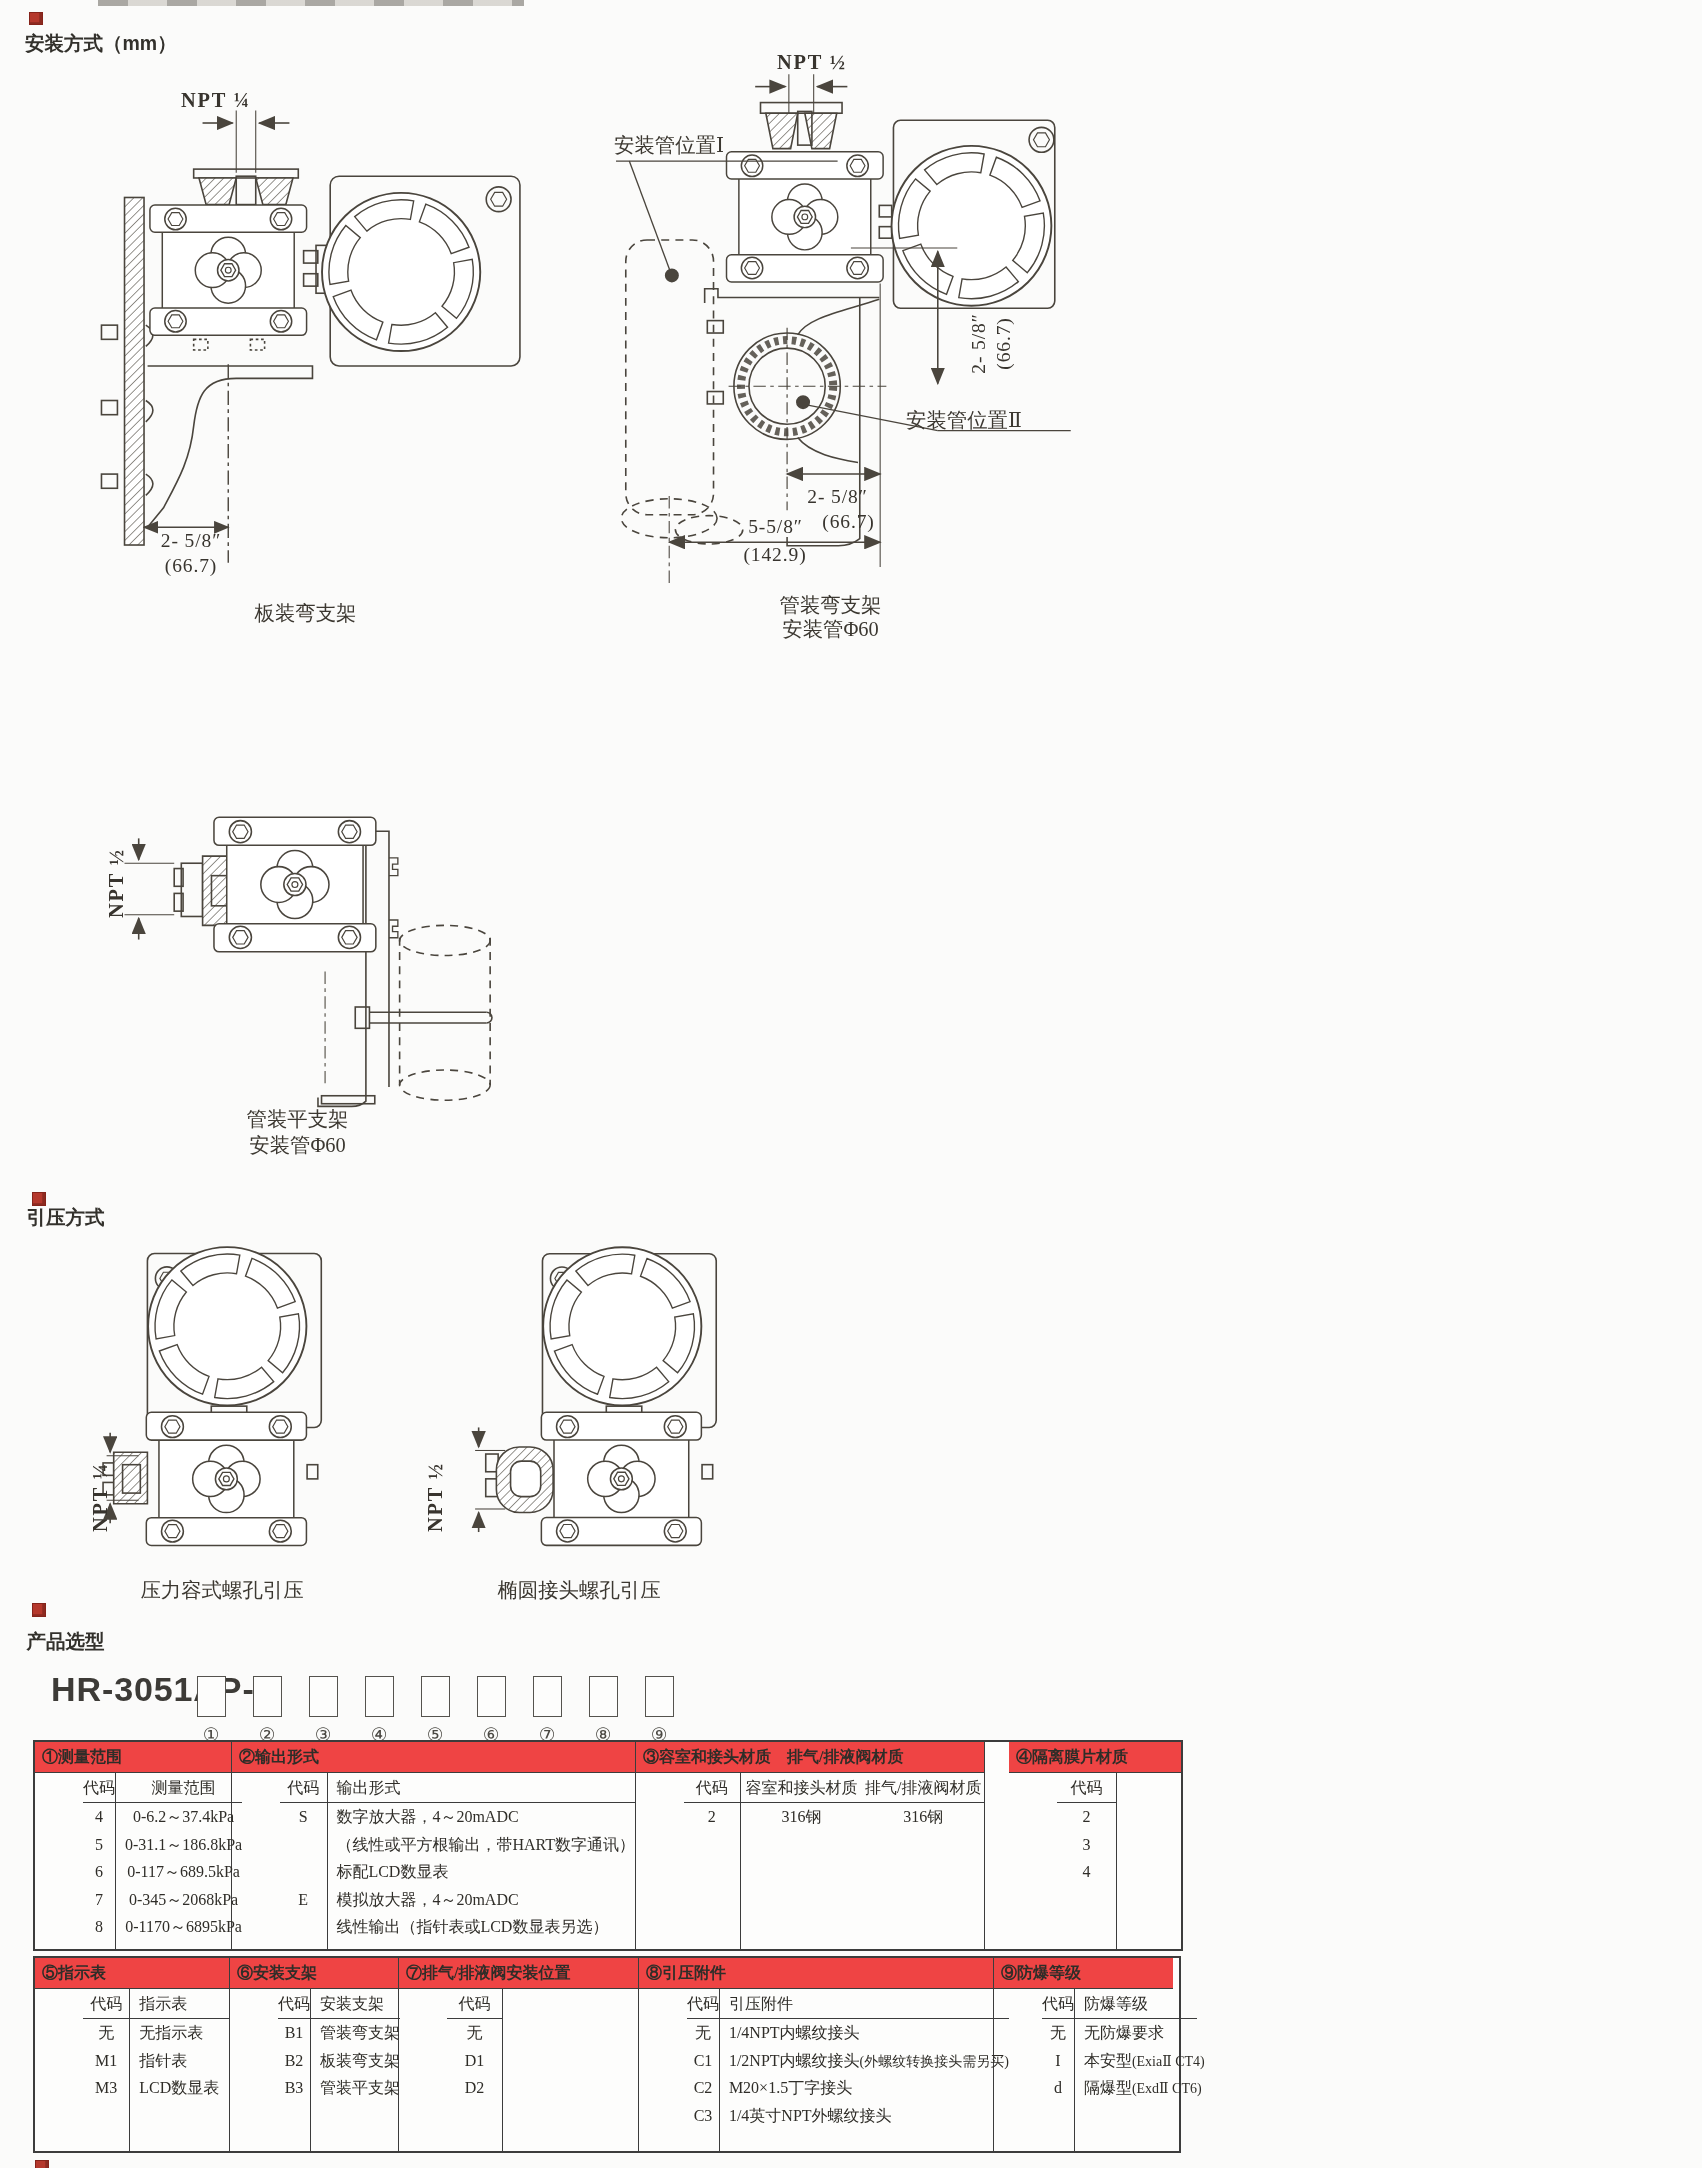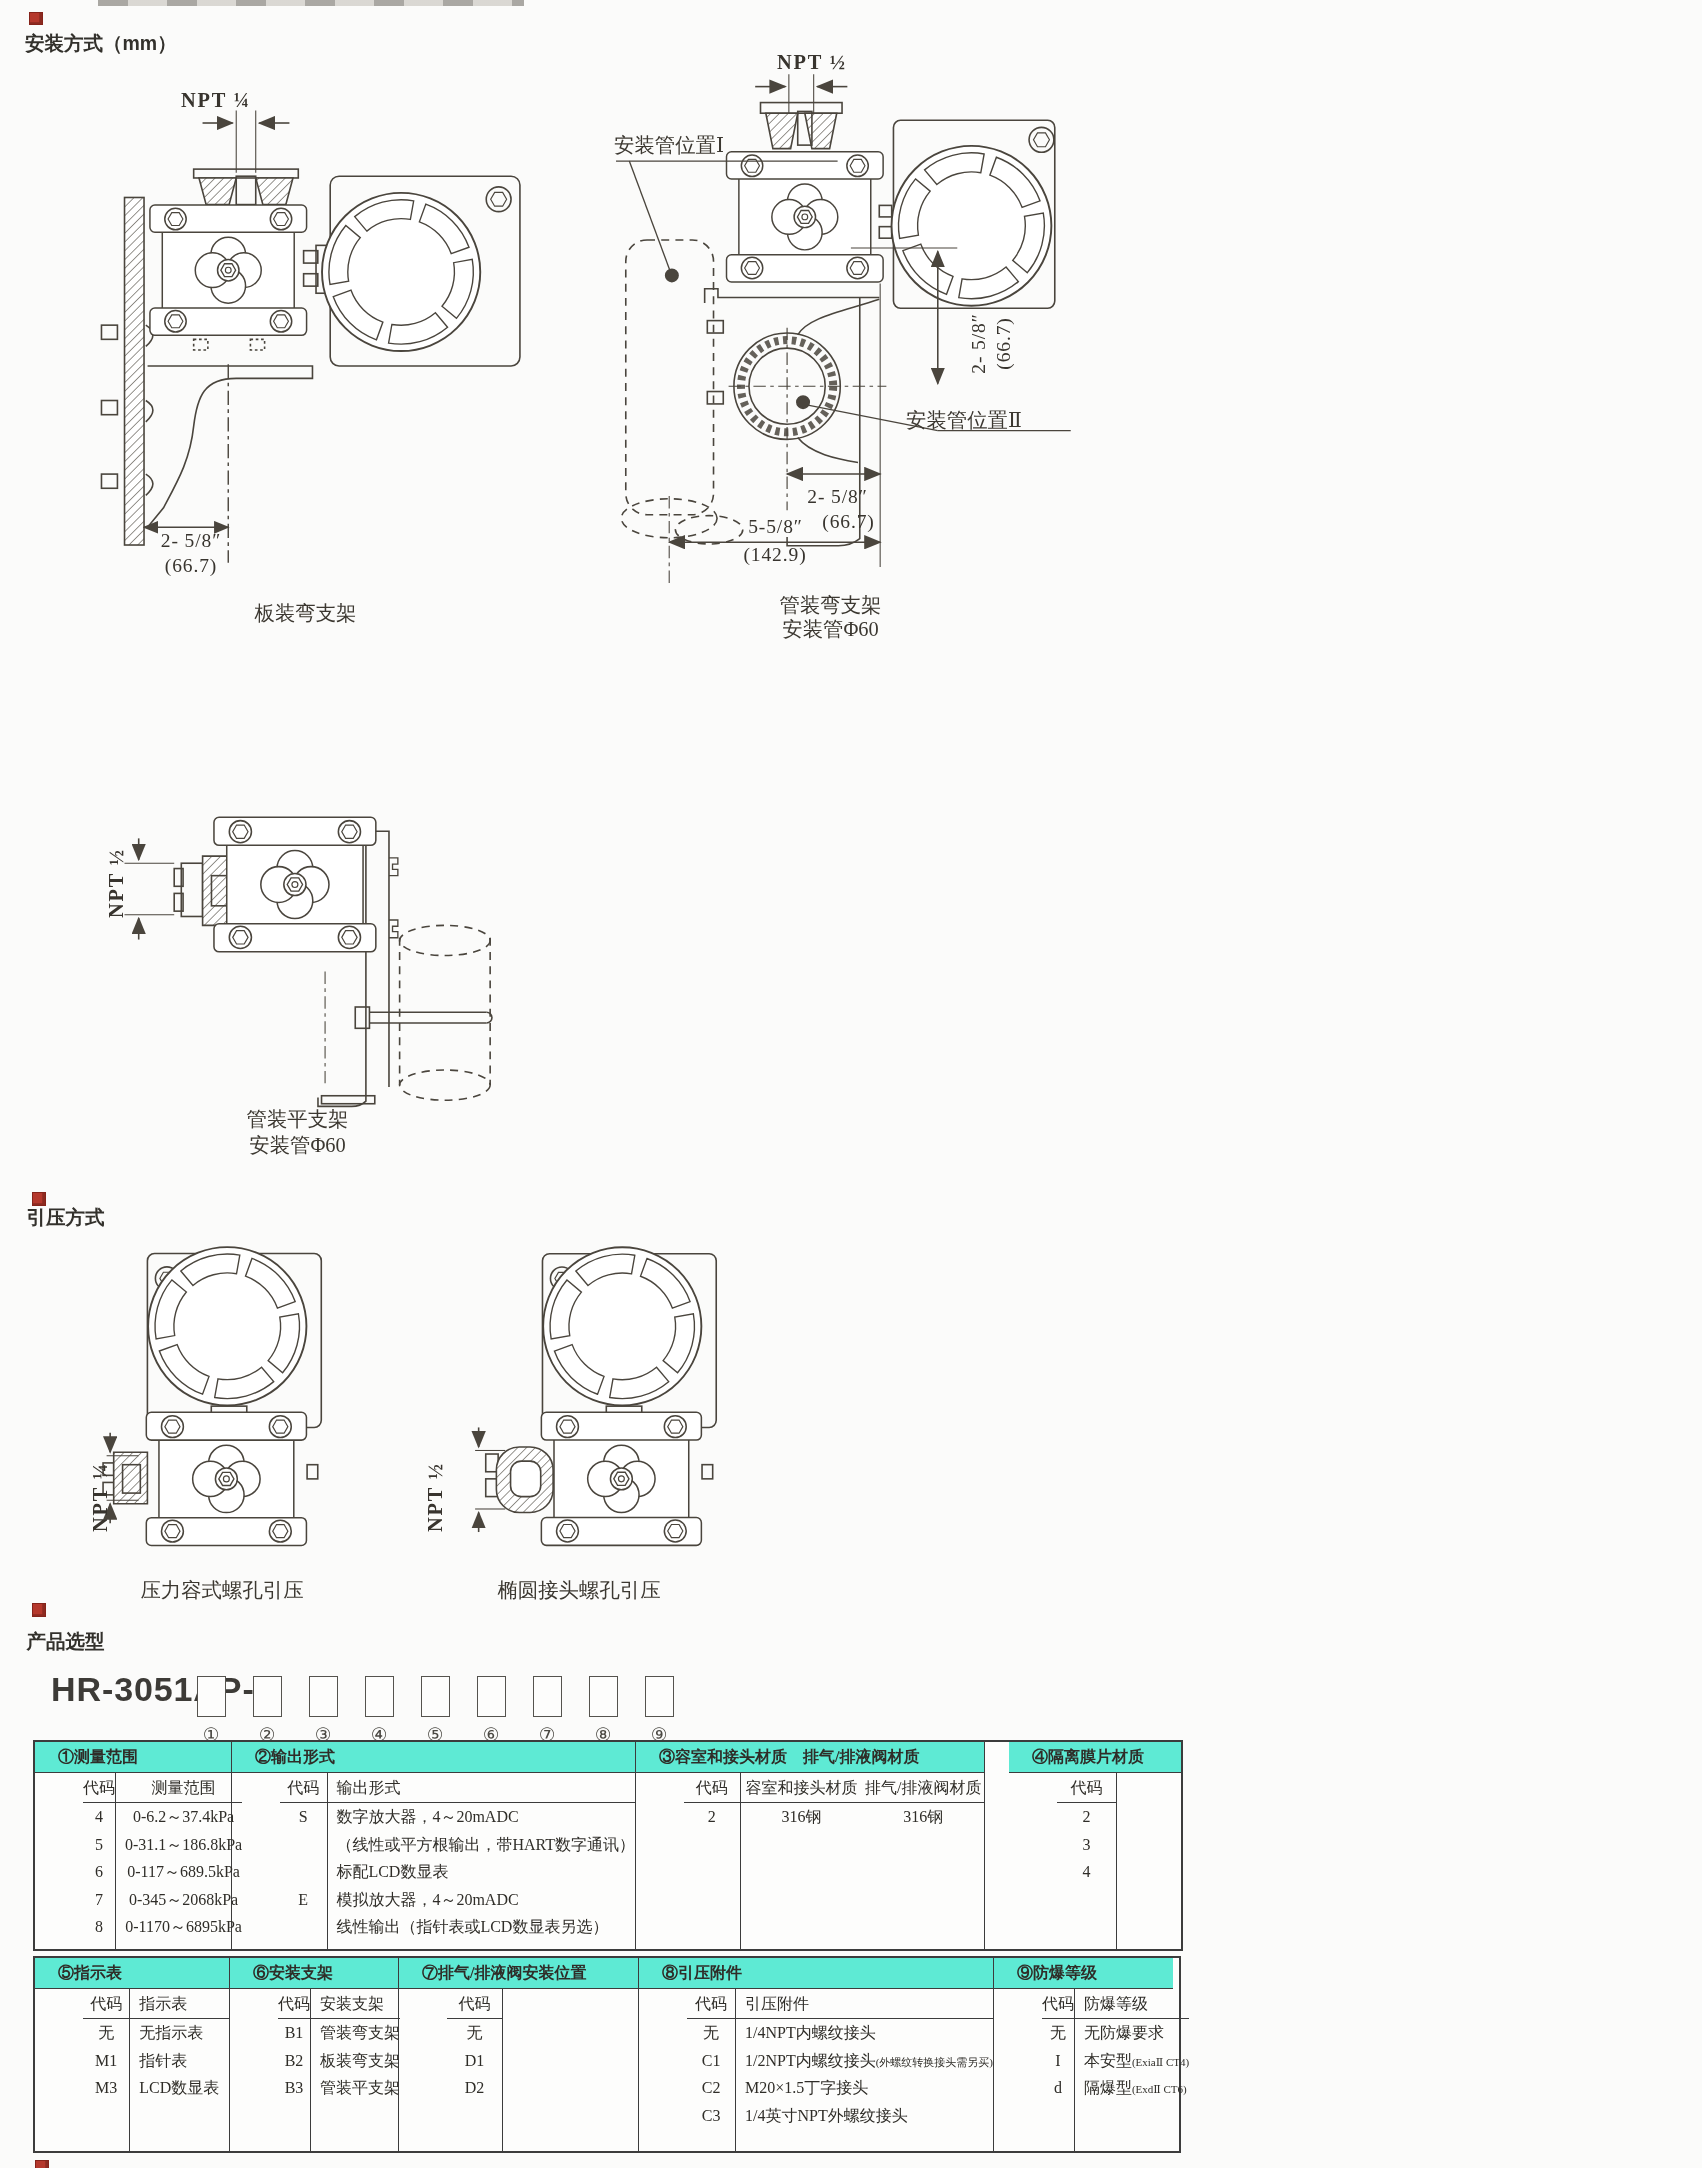"①测量范围" .ttitle { background: #5eead4 -> #ef4444; padding-left: 23px -> 7px }
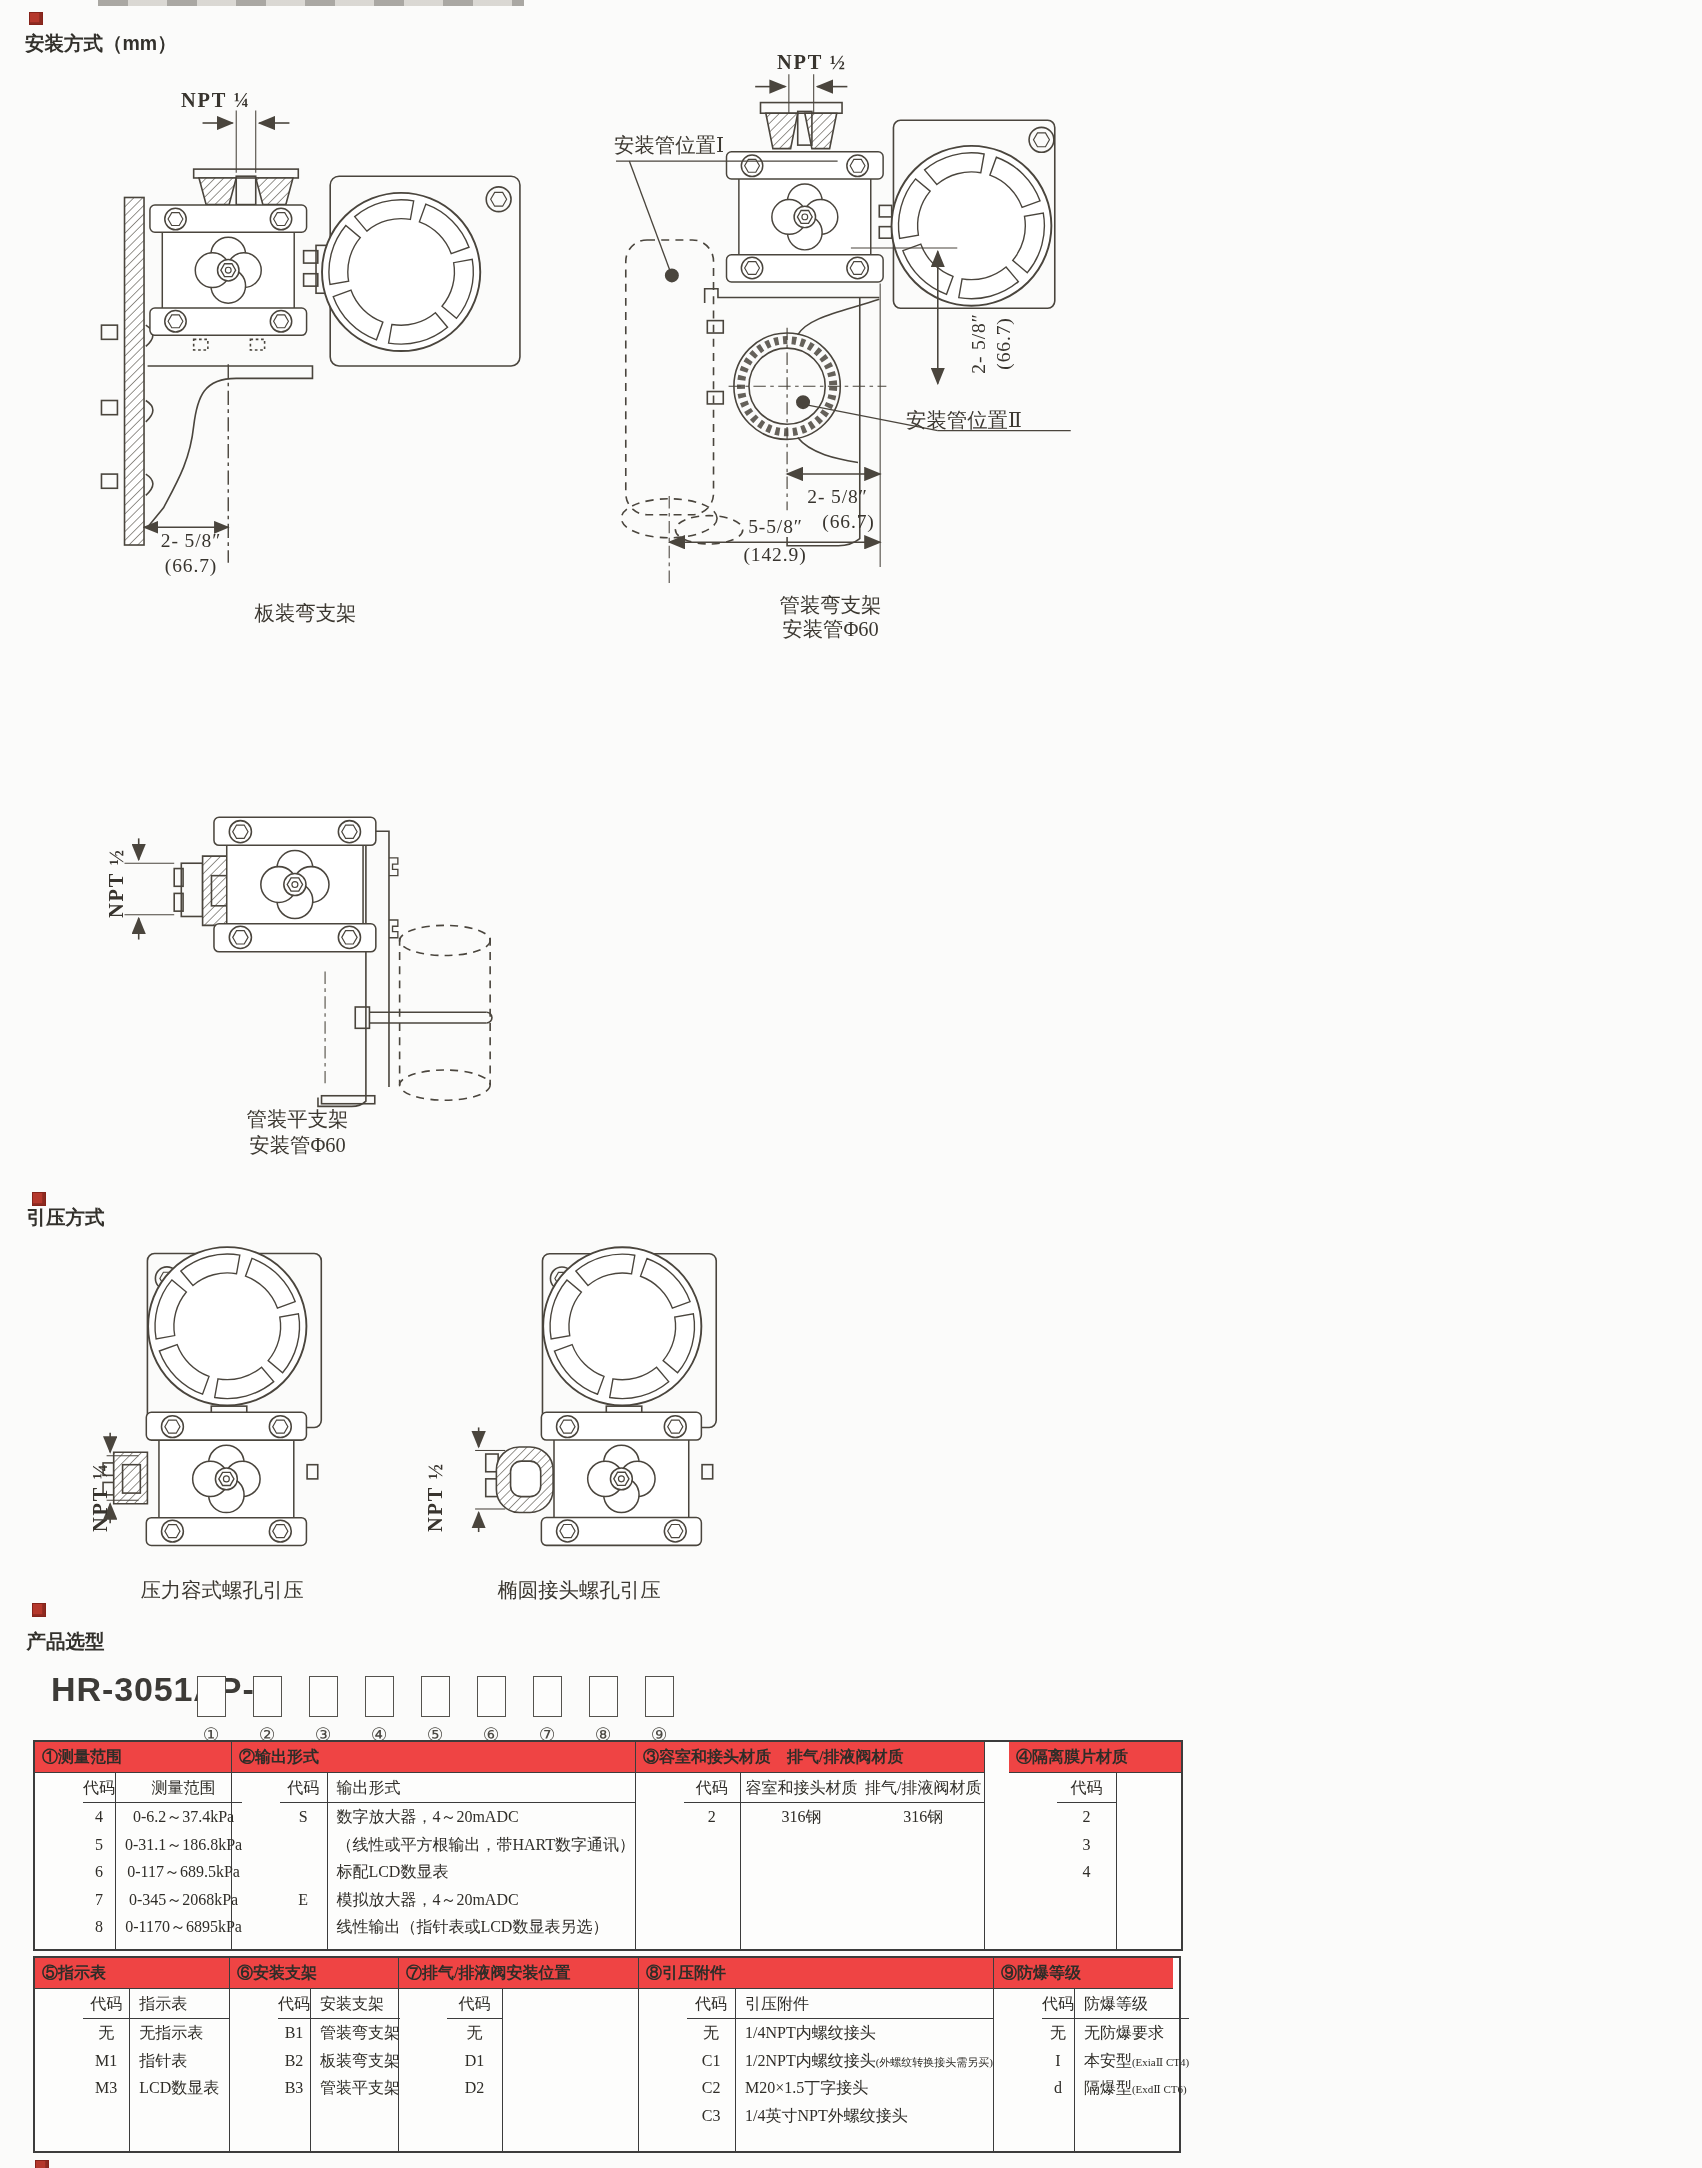"(外螺纹转换接头需另买)" .sm { font-size: 11px -> 14px }
